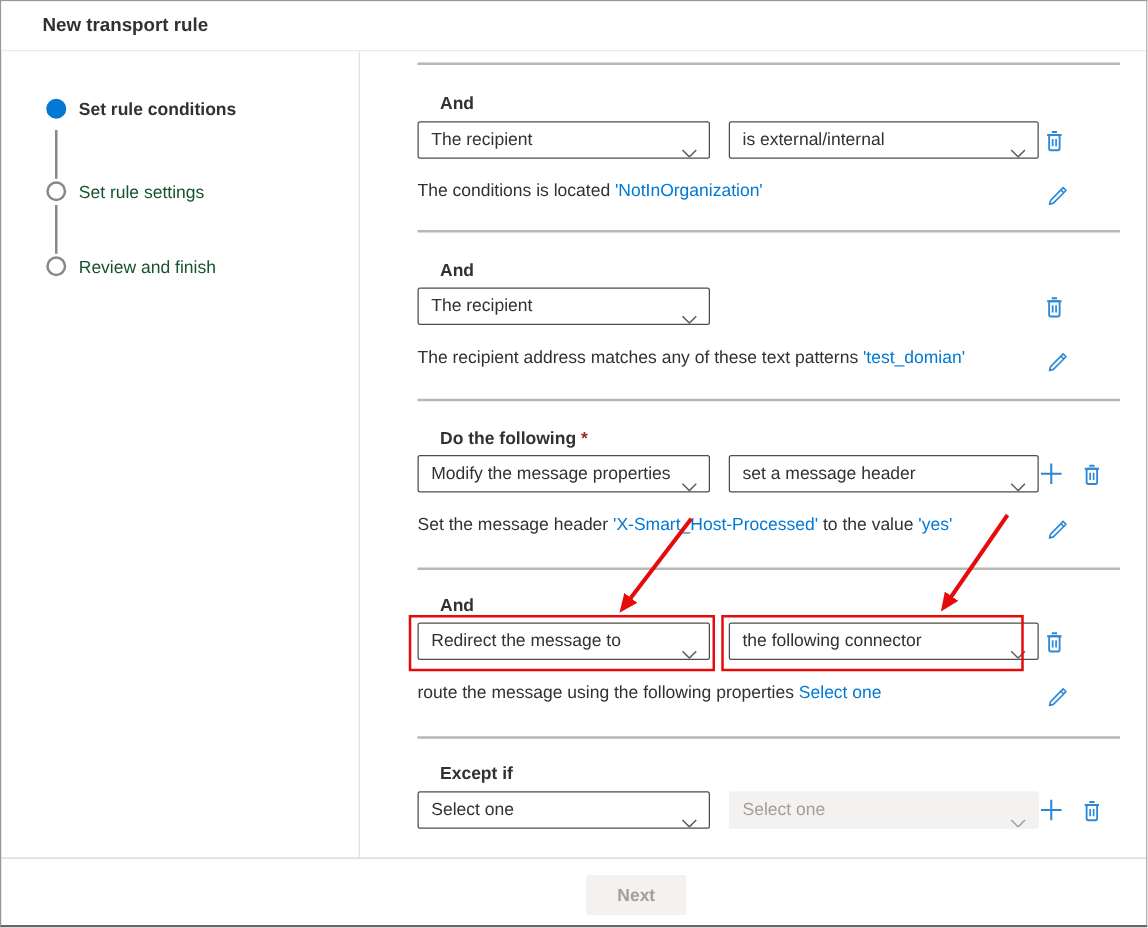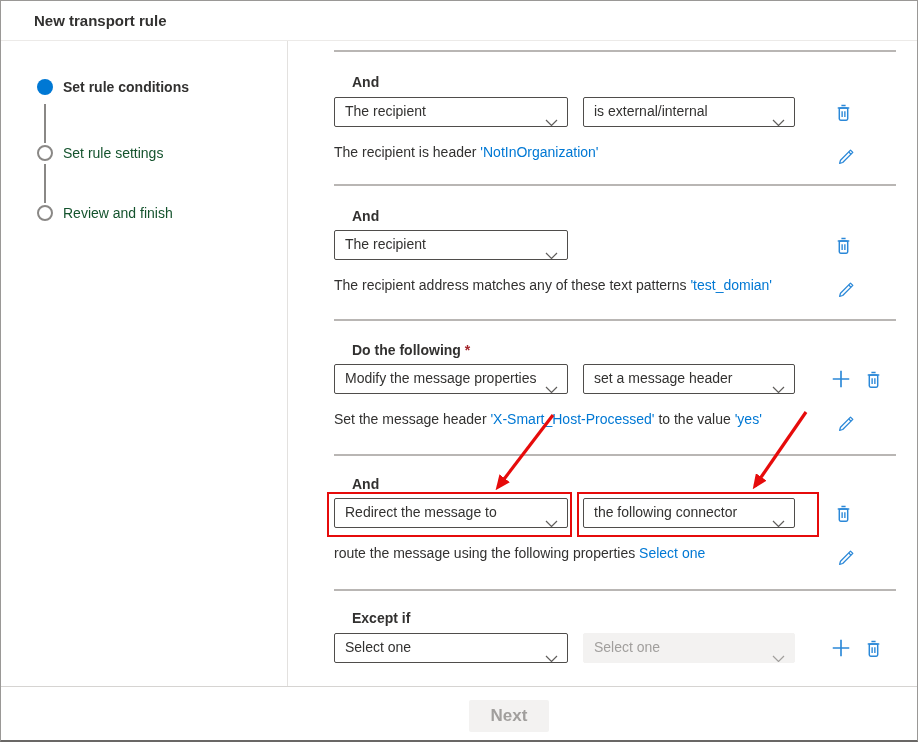"is external/internal" .dd2 { width: 212px -> 248px }
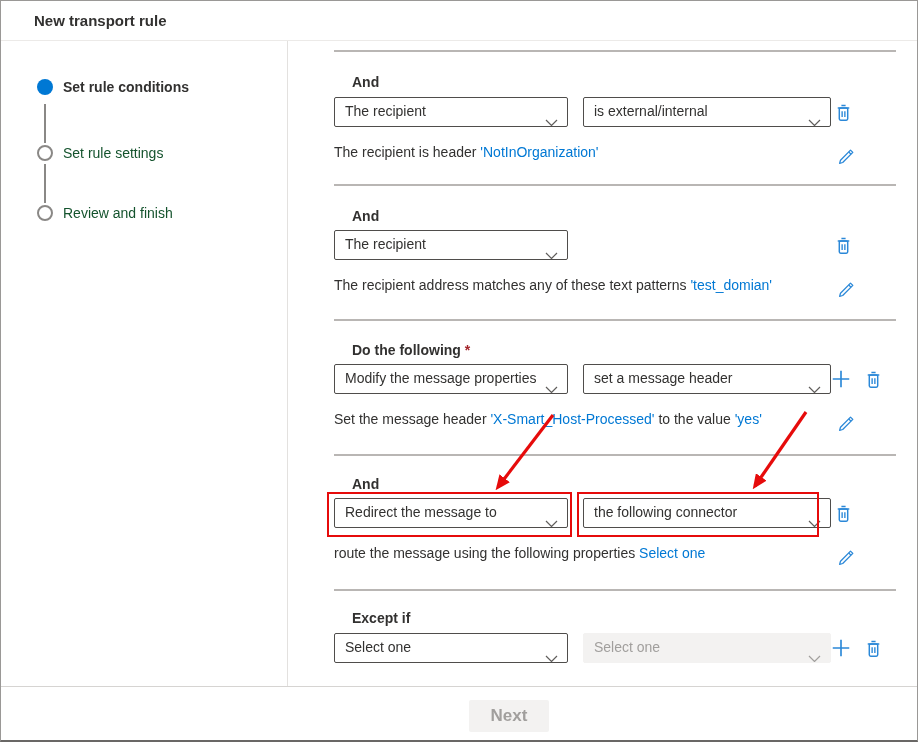"The recipient is header" span { text: recipient is header -> conditions is located }
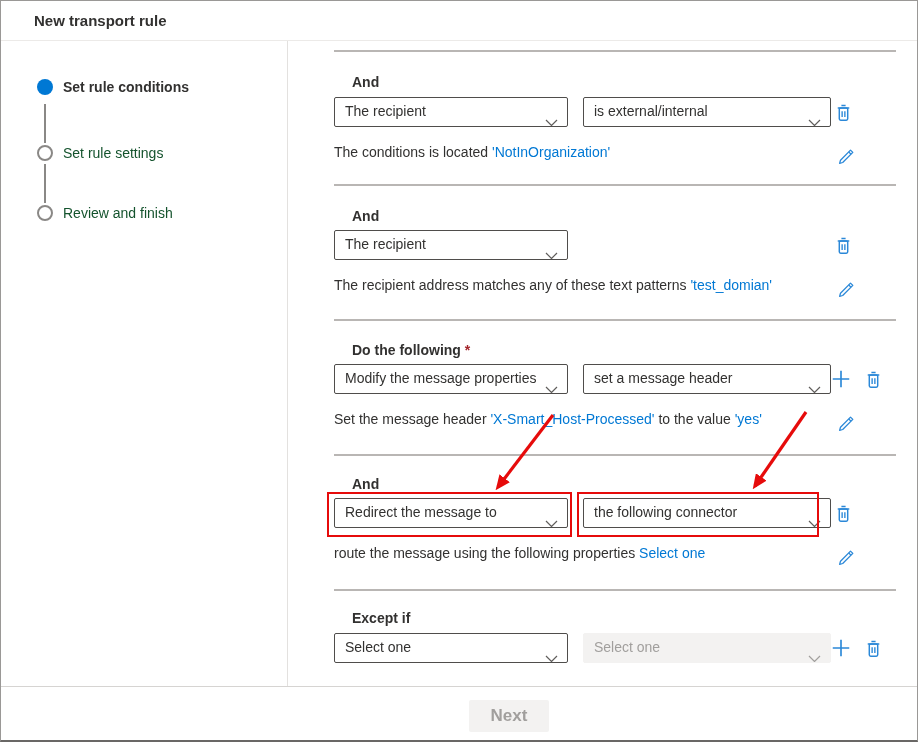"Next" .next-btn { font-size: 17px -> 14px }
